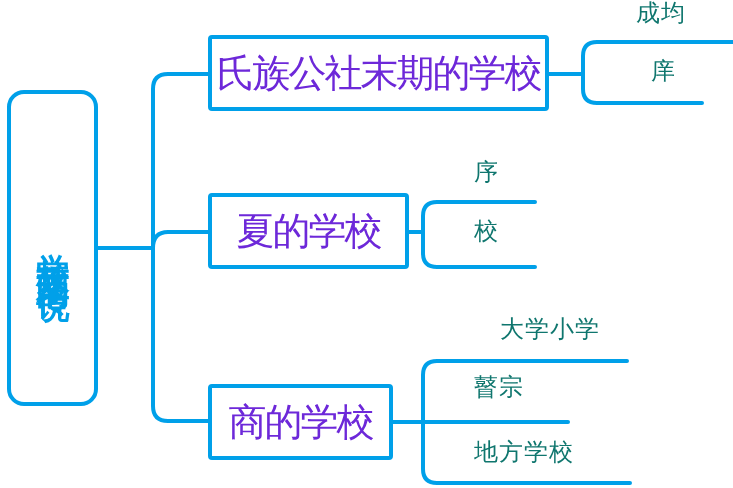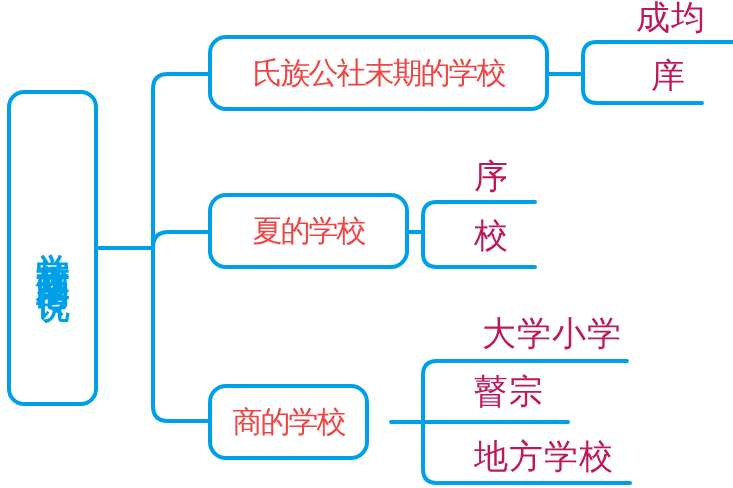"成均" .leaf-label { color: #be185d -> #0f766e; font-size: 34px -> 24px }
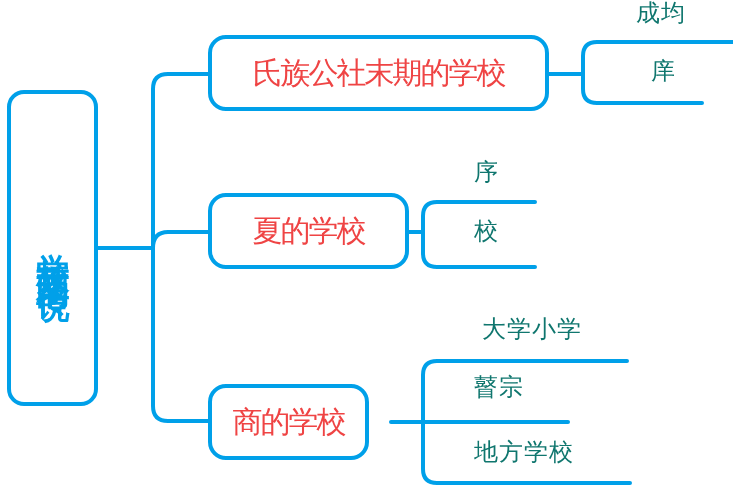"氏族公社末期的学校" .branch-node { border-radius: 18px -> 4px; color: #ef4444 -> #6d28d9; font-size: 30px -> 38px }
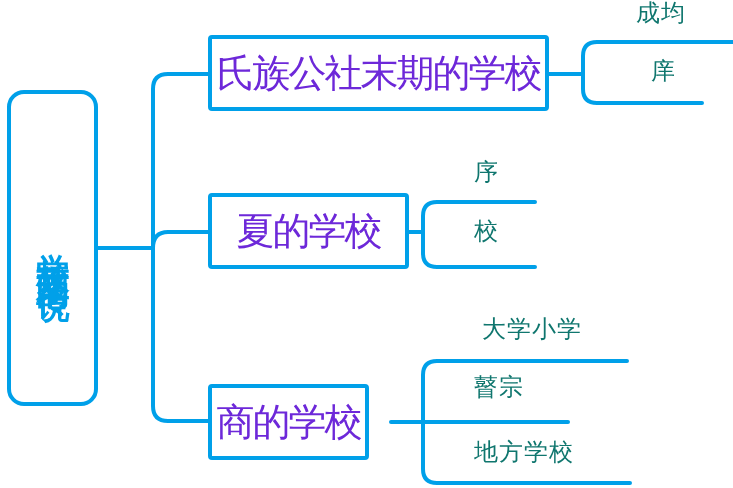"大学小学" .leaf-2-0 { left: 482px -> 500px }
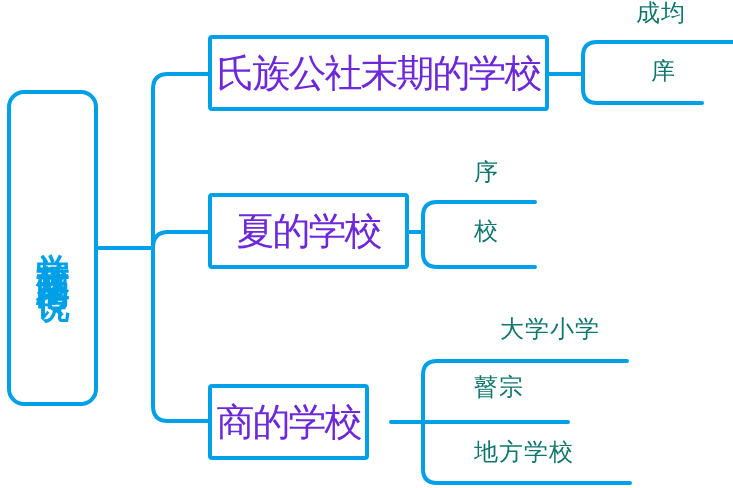"商的学校" .branch-2 { width: 161px -> 185px }
